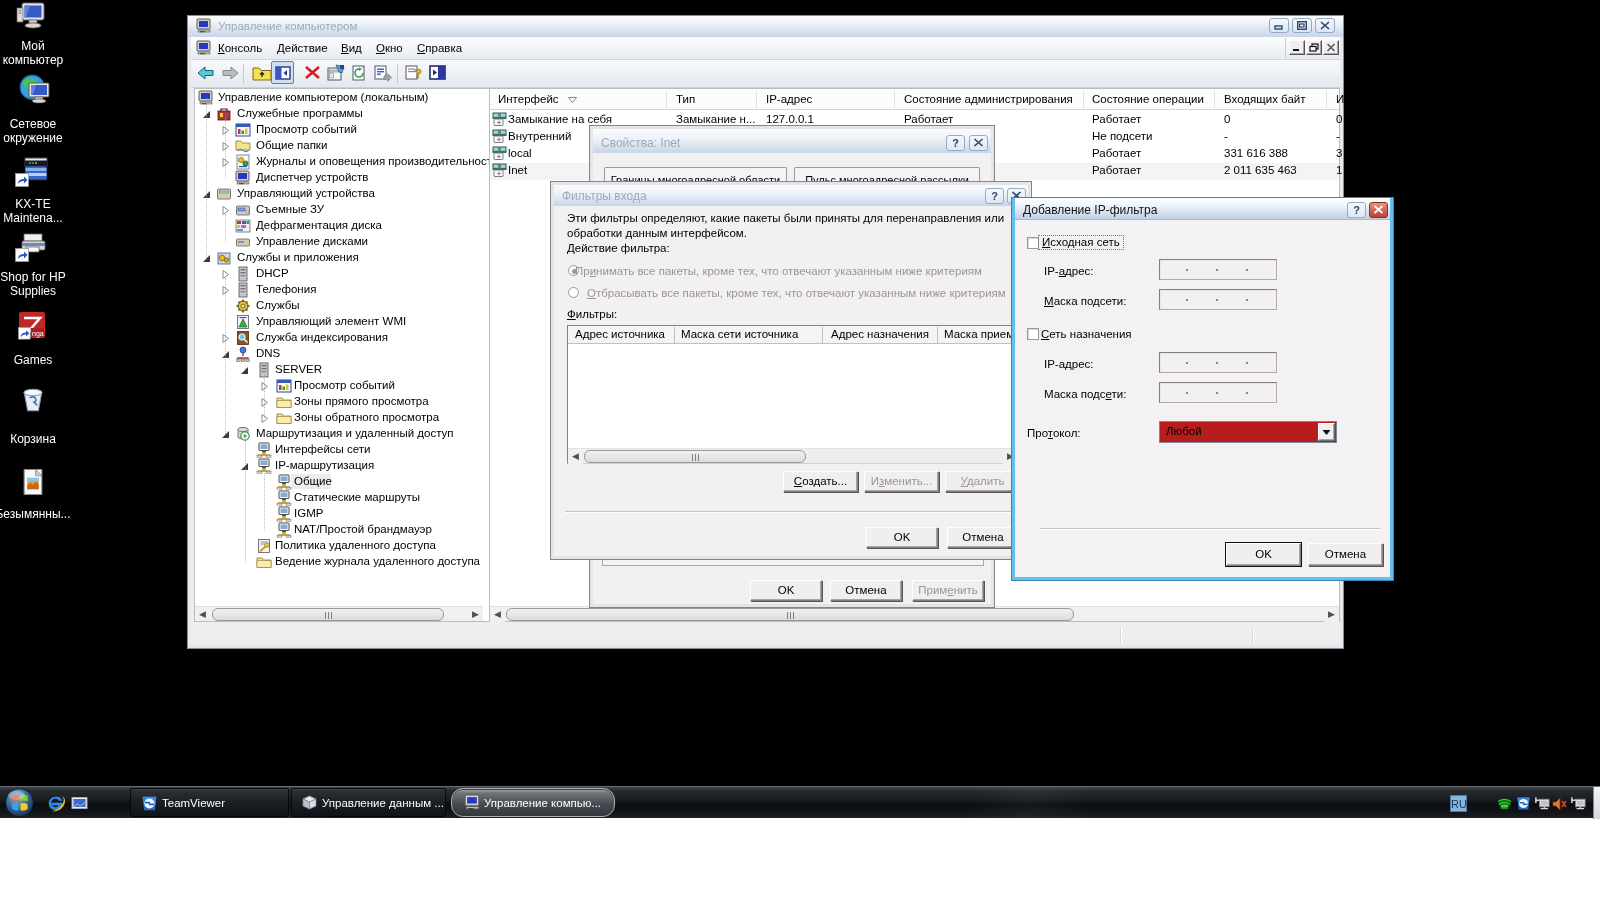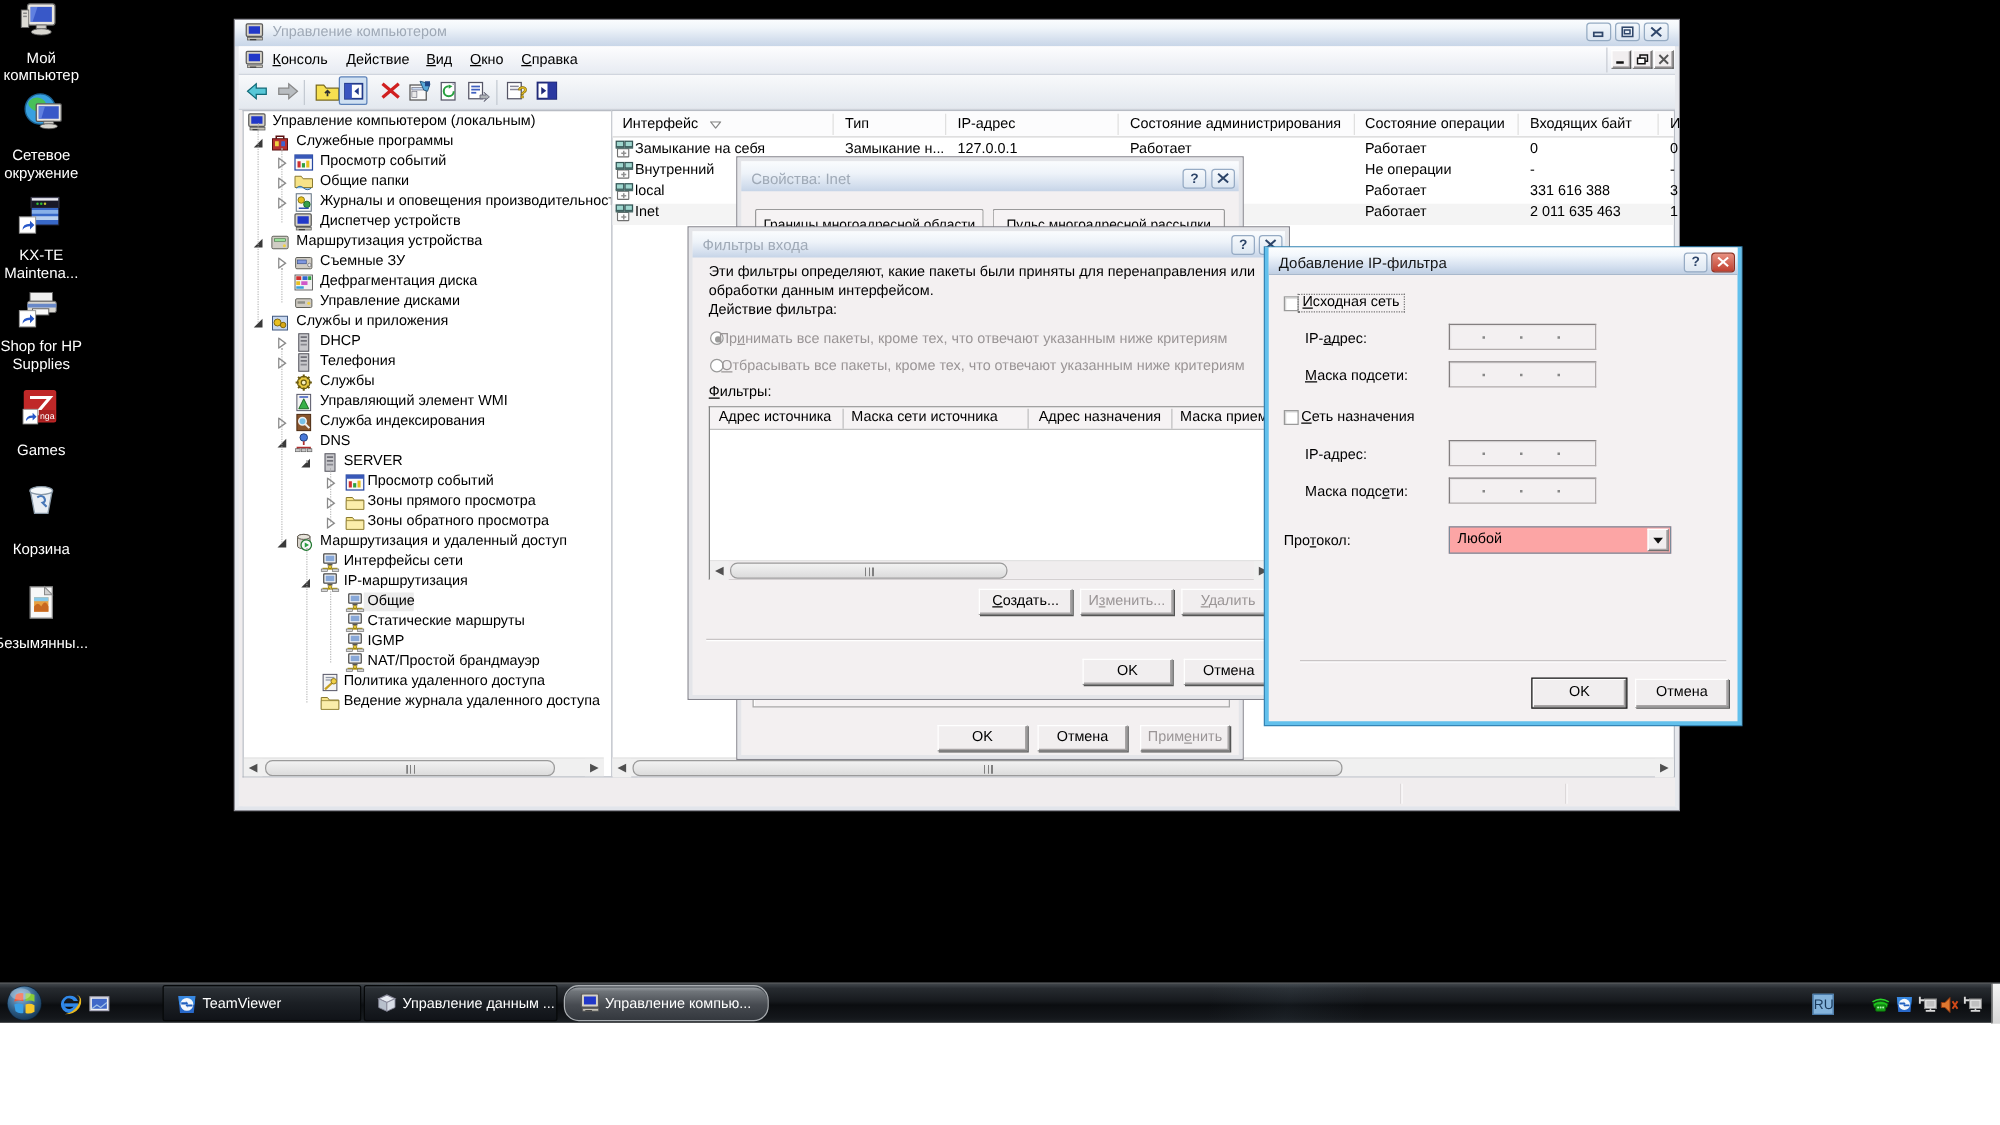"Не операции" div.lvc { text: операции -> подсети }
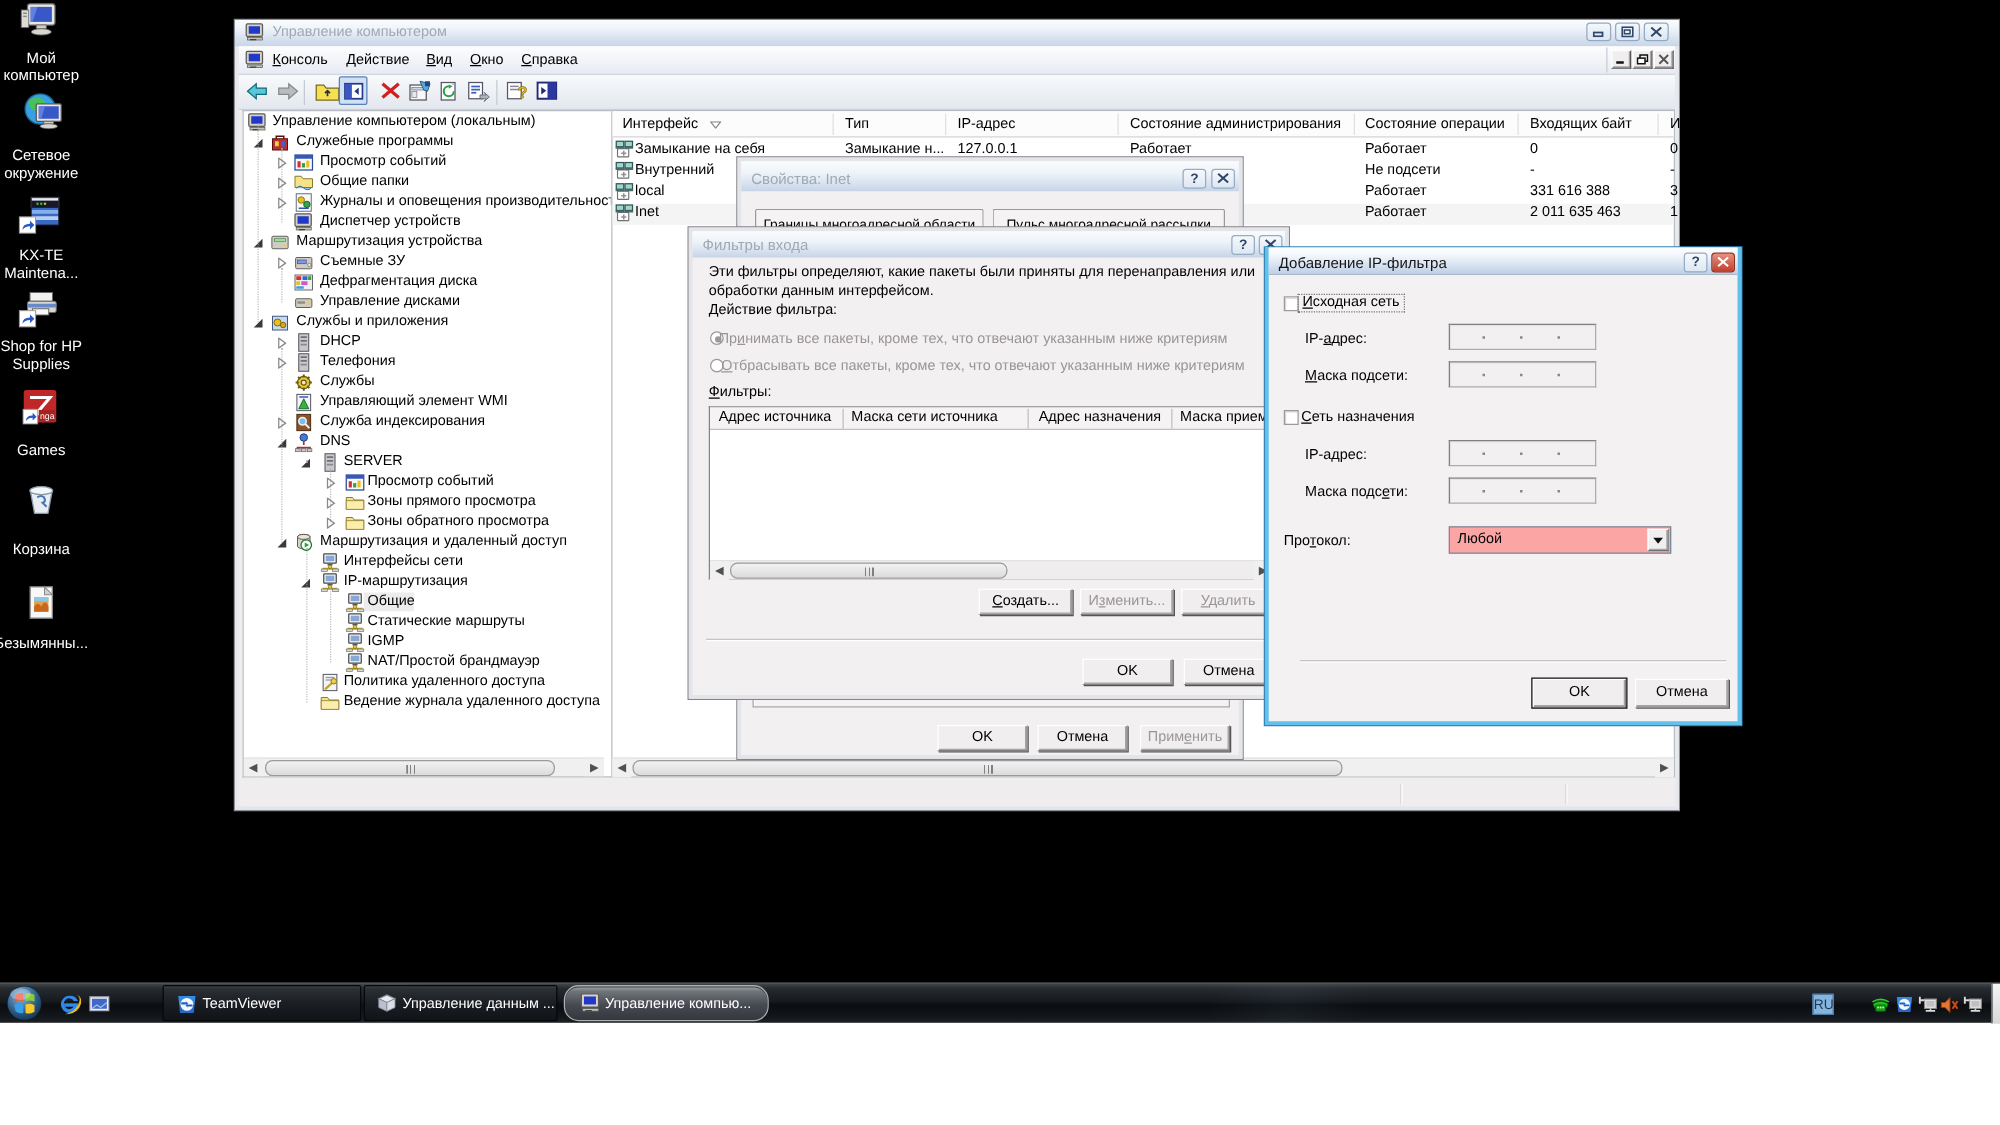"Маршрутизация устройства" div.lbl { text: Маршрутизация -> Управляющий }
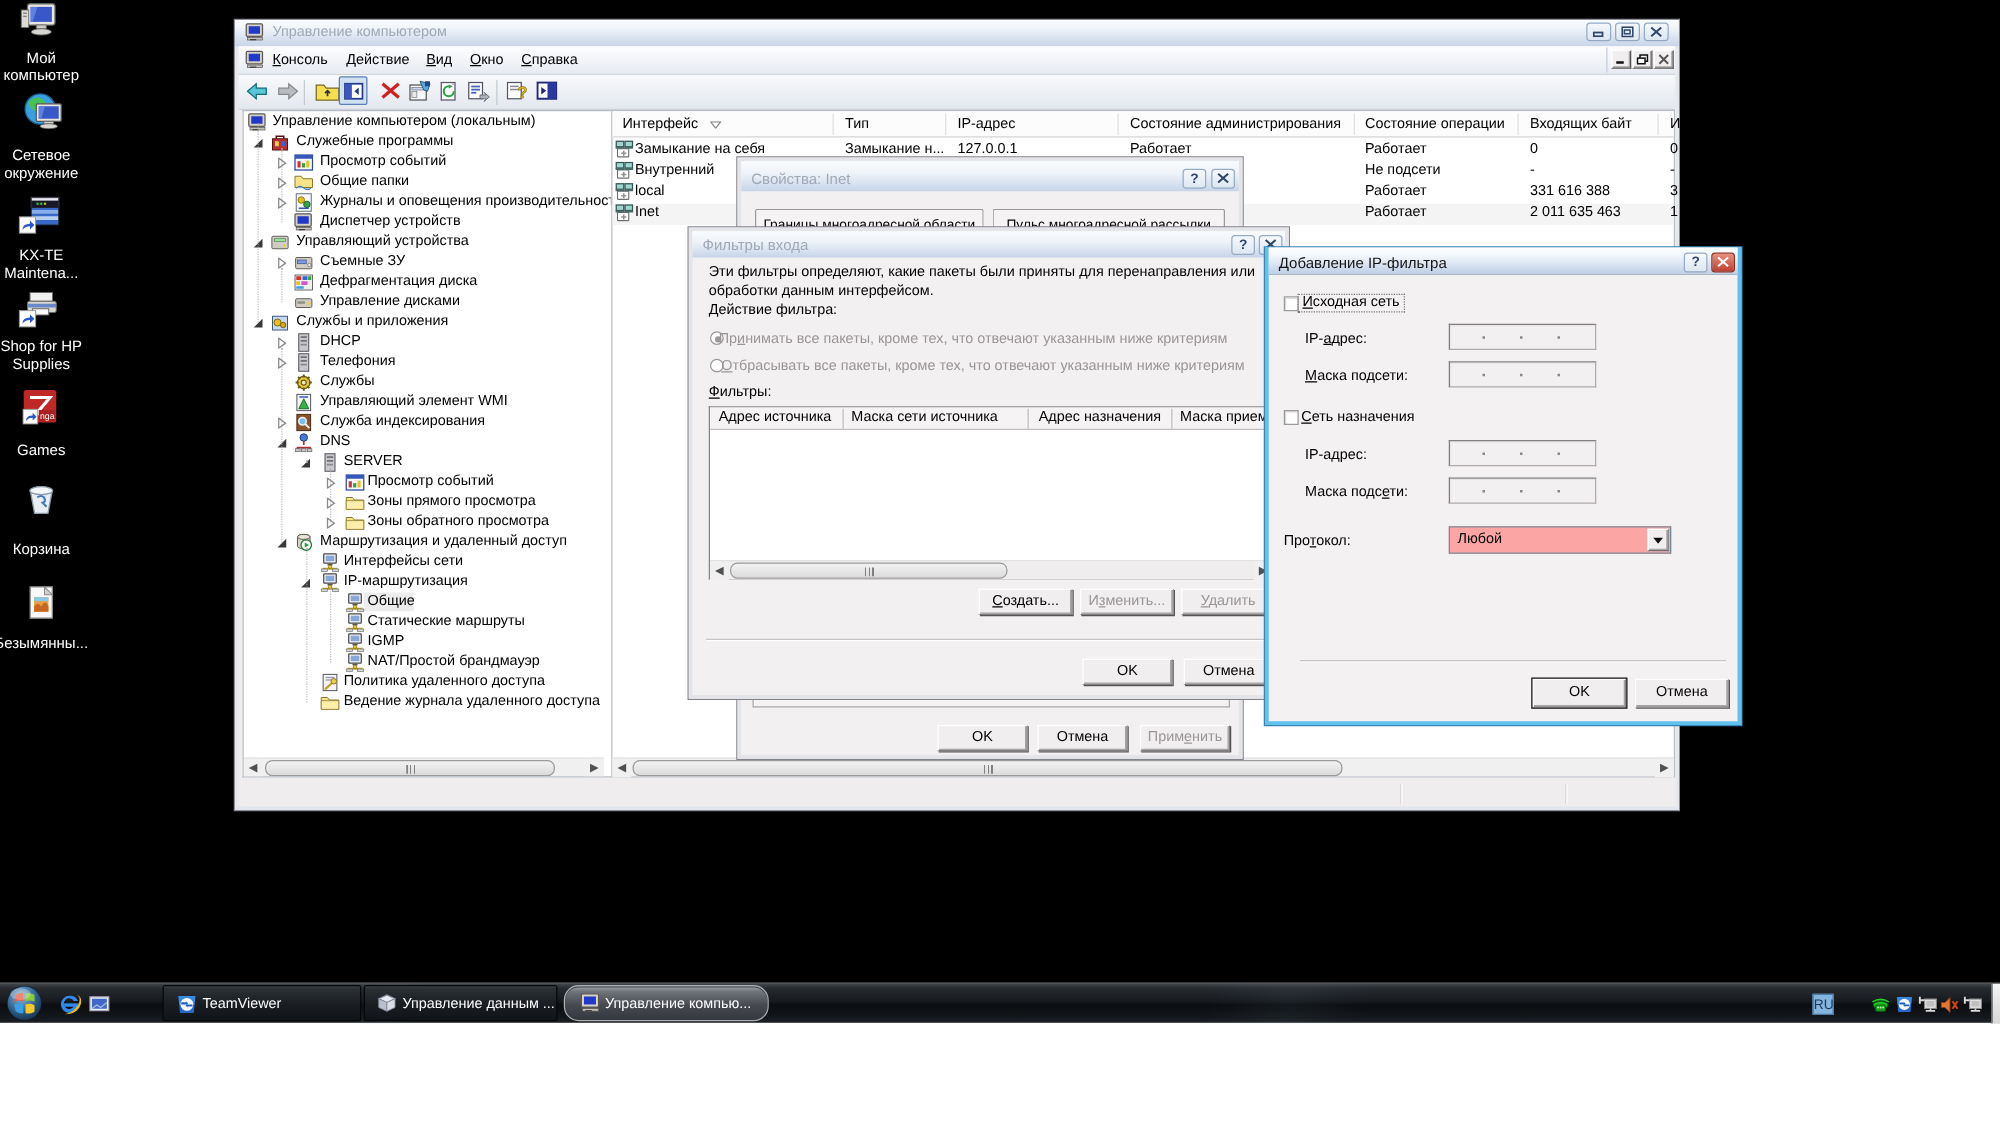"Отбрасывать все пакеты, кроме тех," div.lab { left: 23px -> 33px }
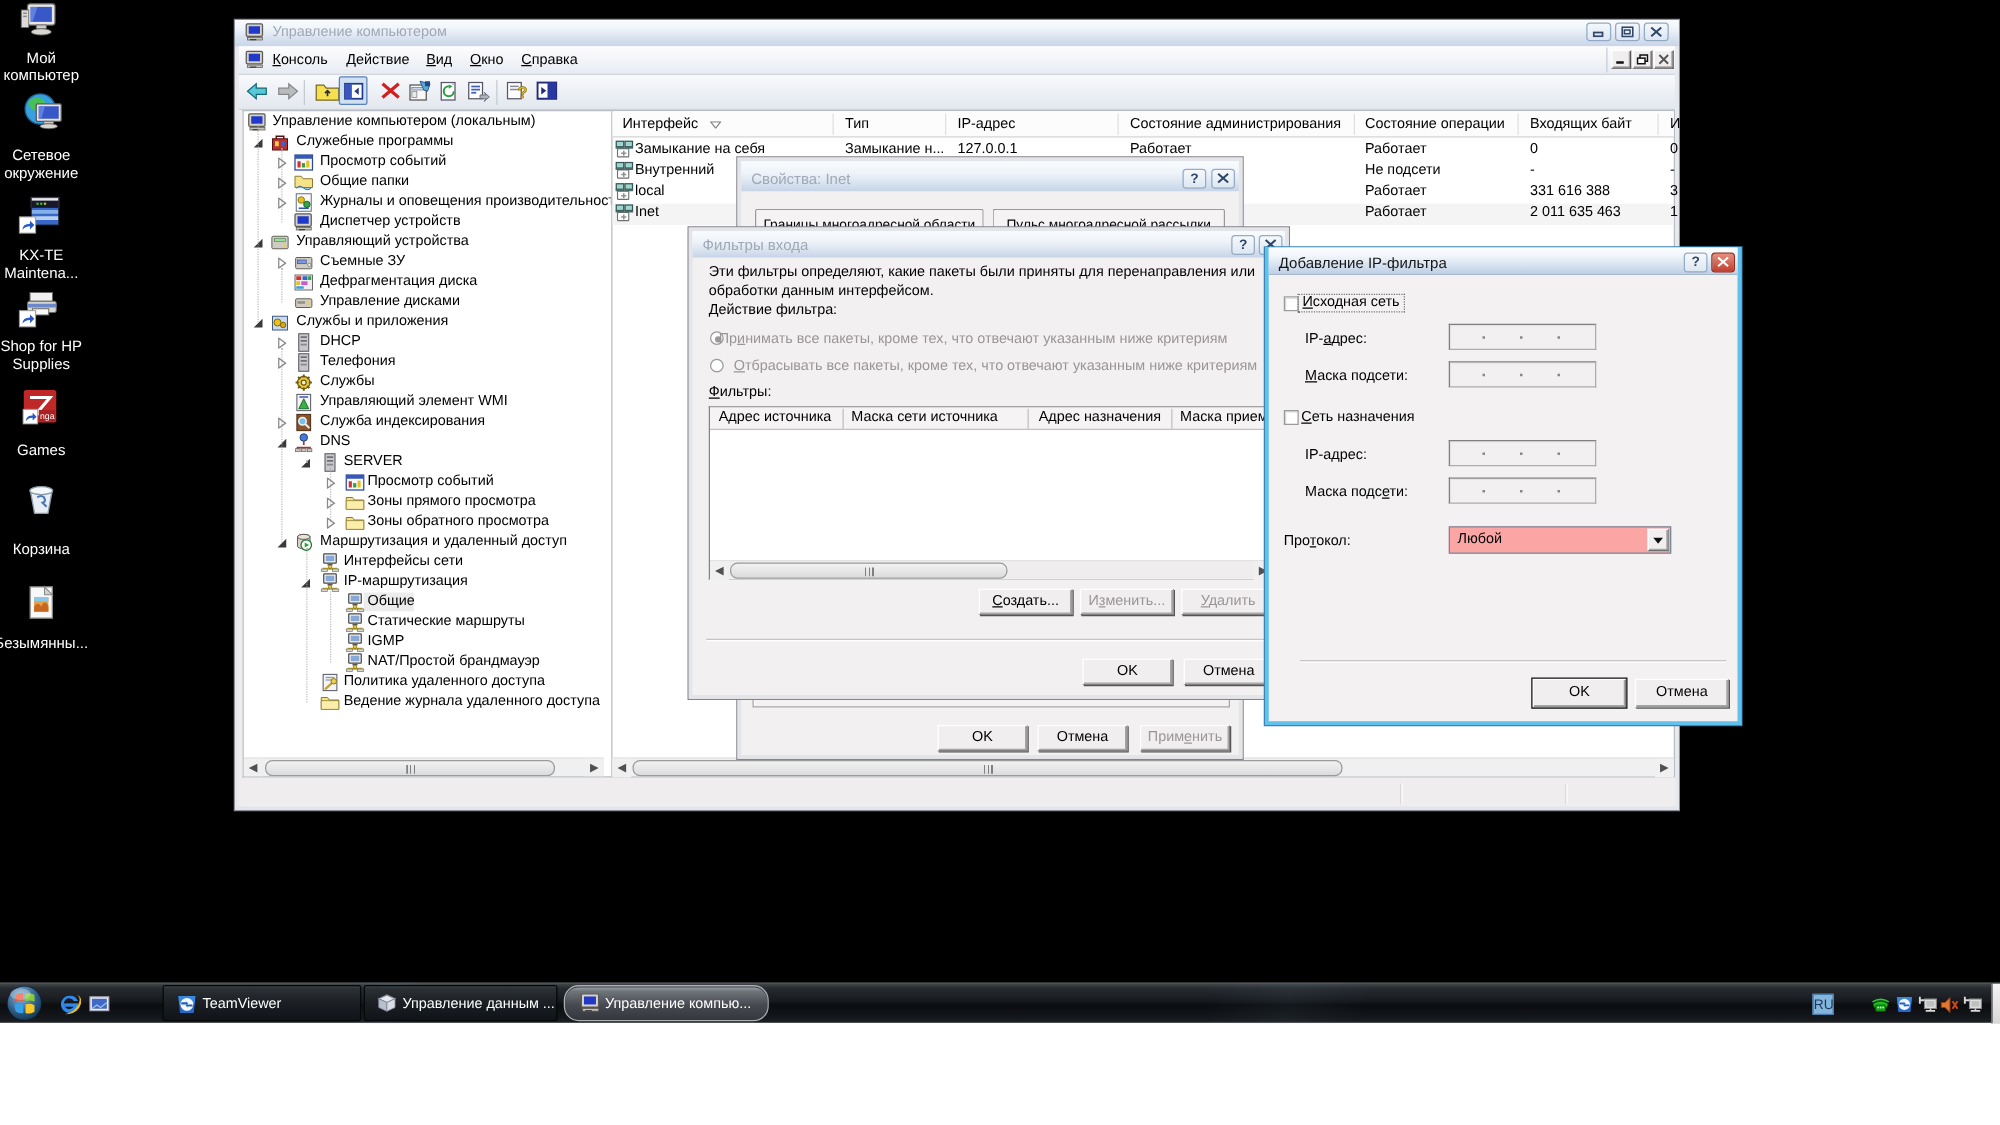"Любой" div.abs { background: #fca5a5 -> #b91c1c }
